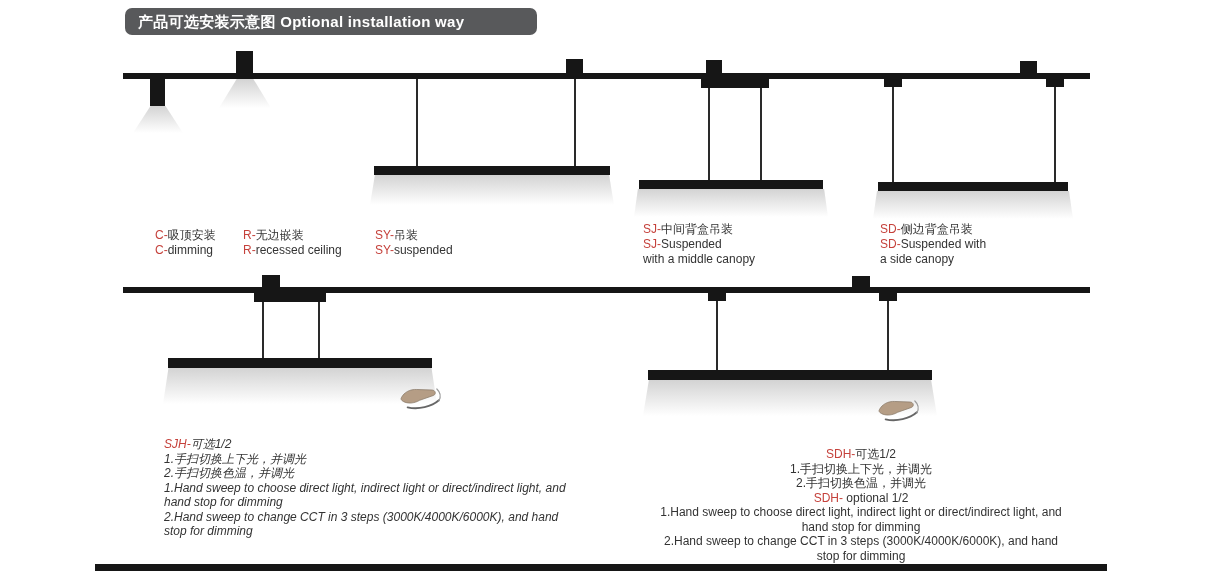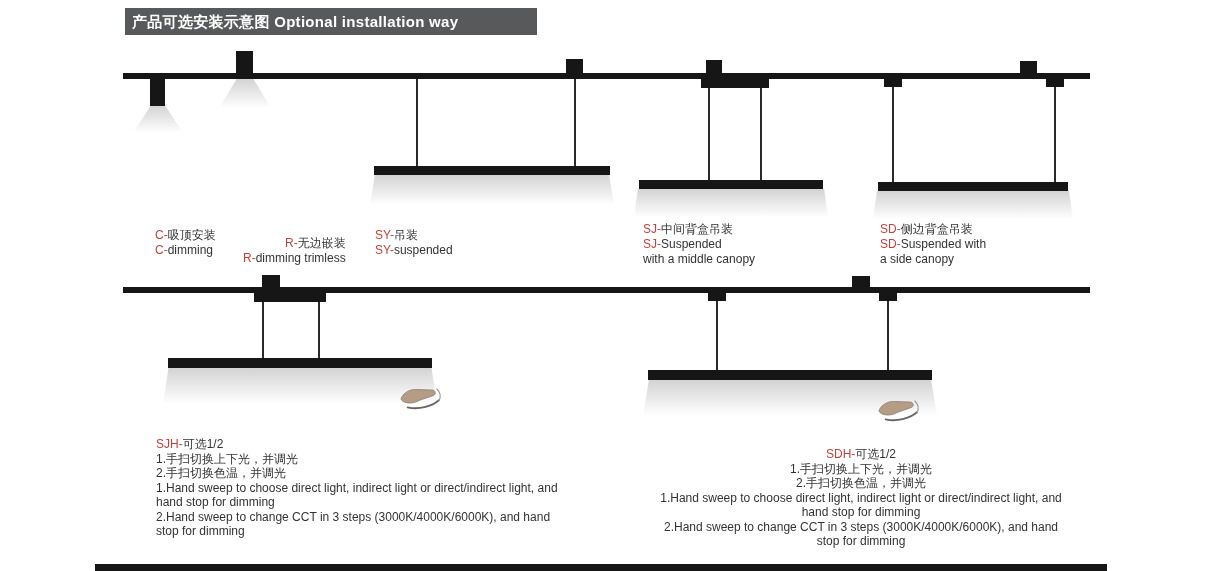"产品可选安装示意图 Optional installation way" .banner { border-radius: none -> 7px; padding-left: 7px -> 13px }
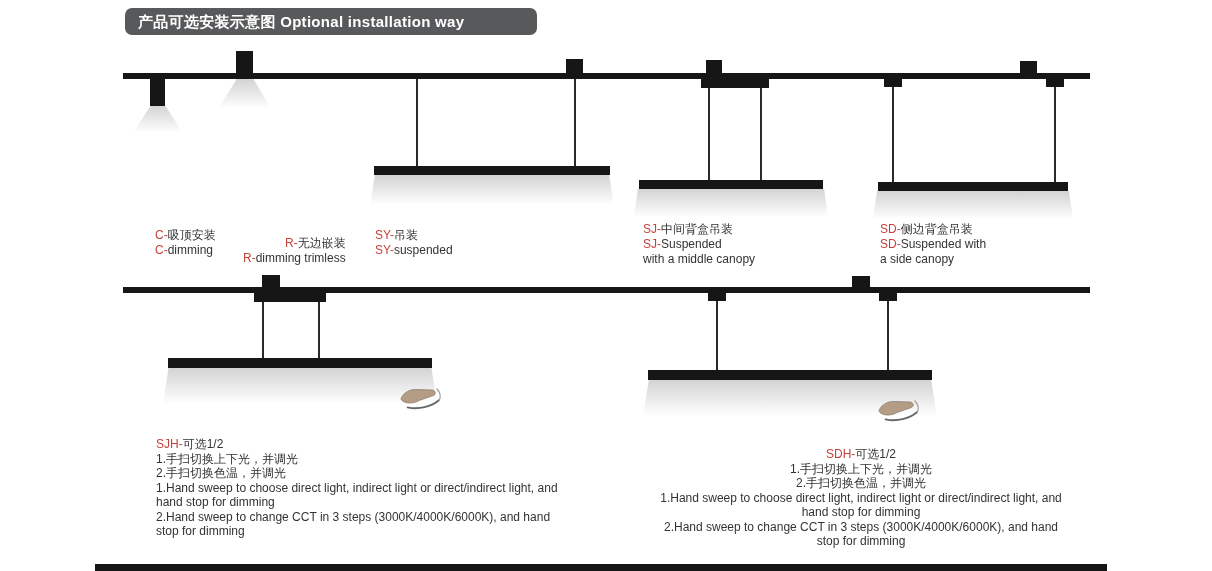"R-无边嵌装" div.label { text-align: right -> none; top: 236px -> 228px }
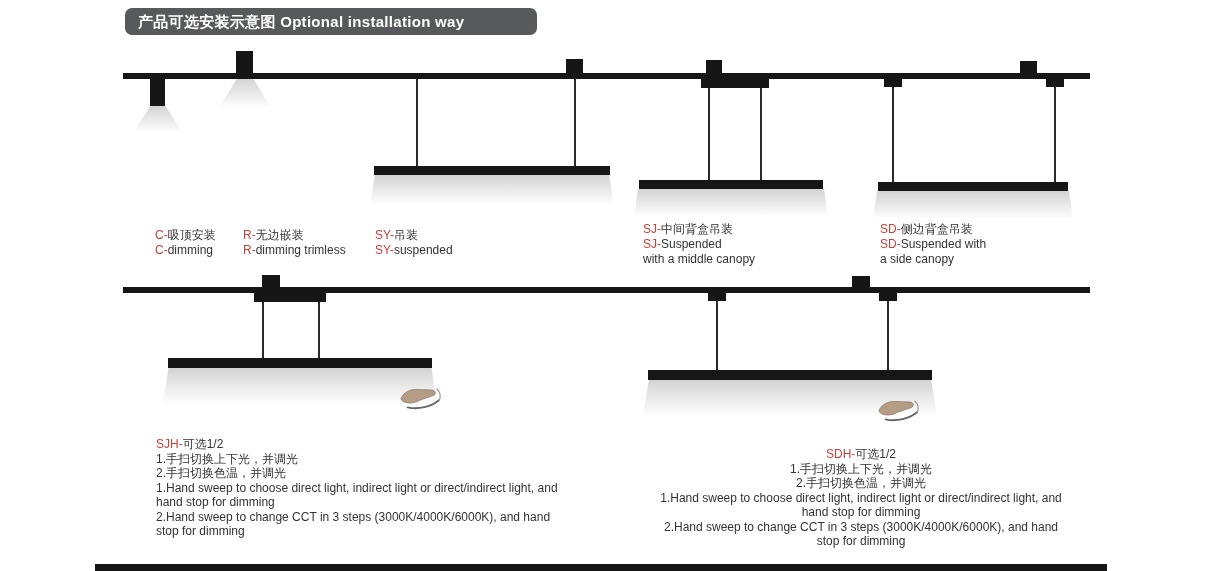"dimming trimless" span { text: dimming trimless -> recessed ceiling }
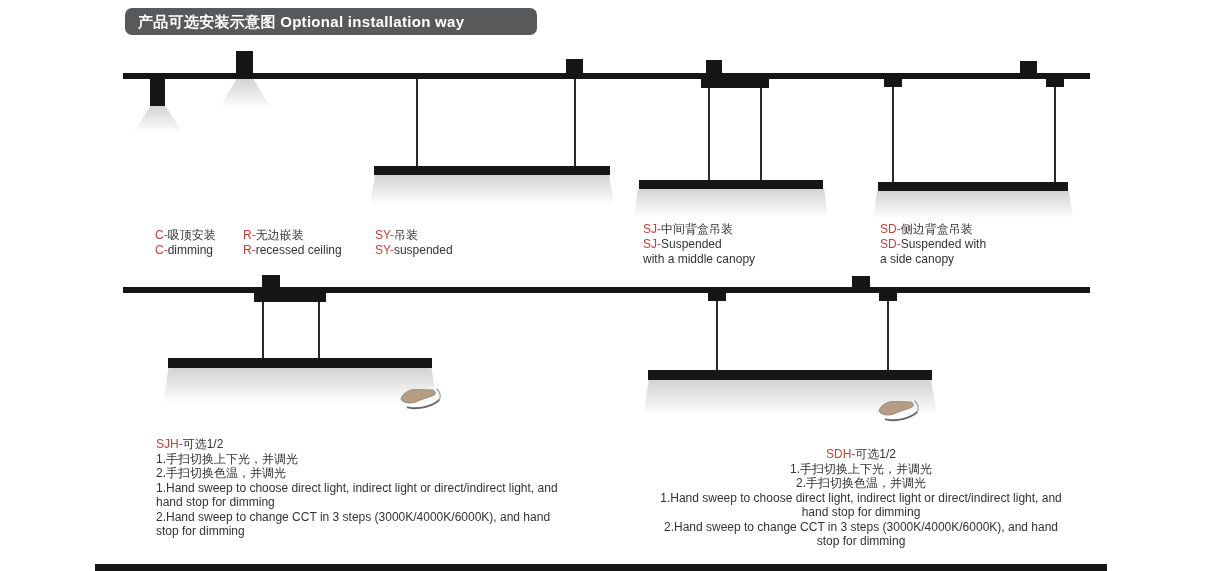"SJH-可选1/2" div.desc { font-style: none -> italic; left: 156px -> 164px }
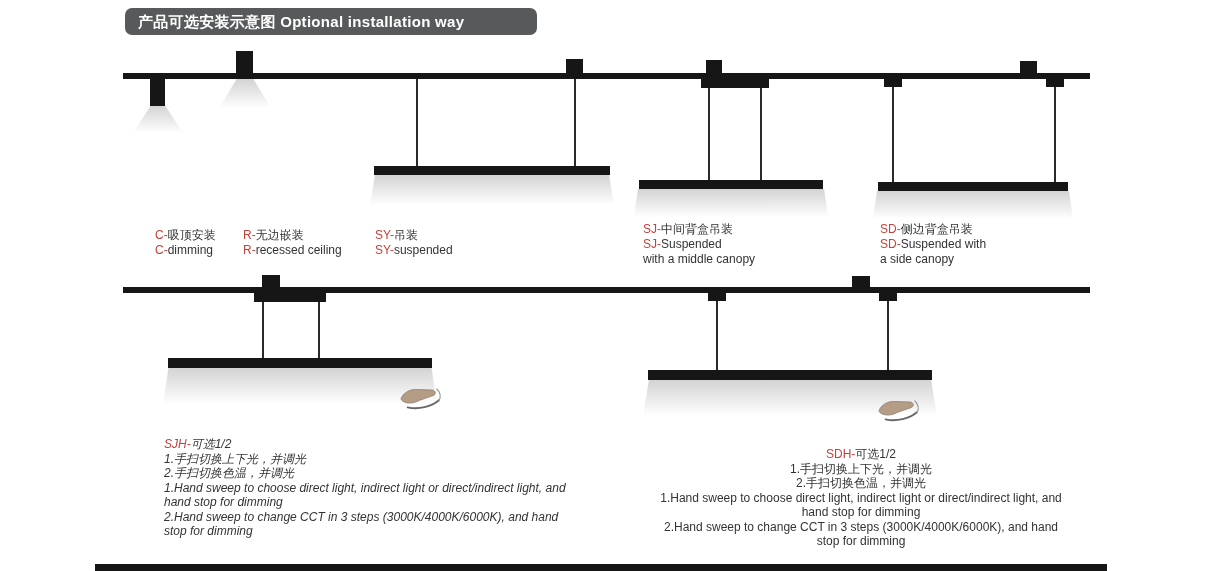"SDH- optional 1/2" div { html: none -> <div><span>SDH-</span><span> optional 1/2</span></div> }
